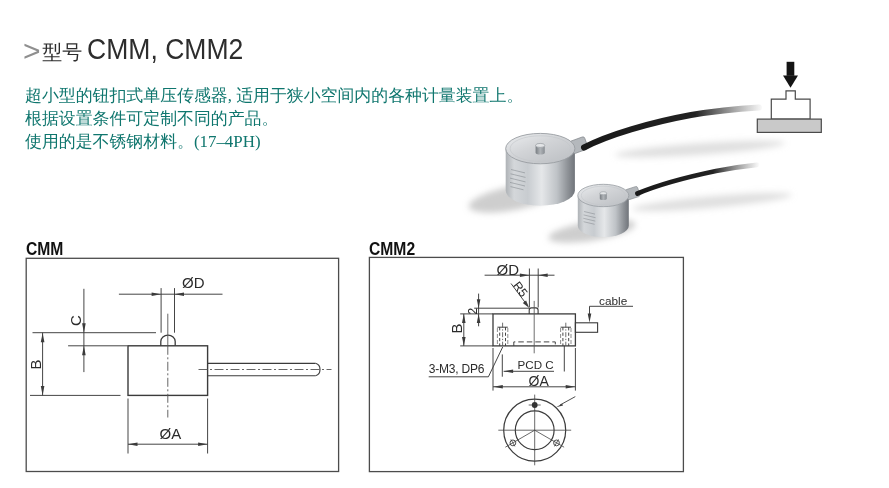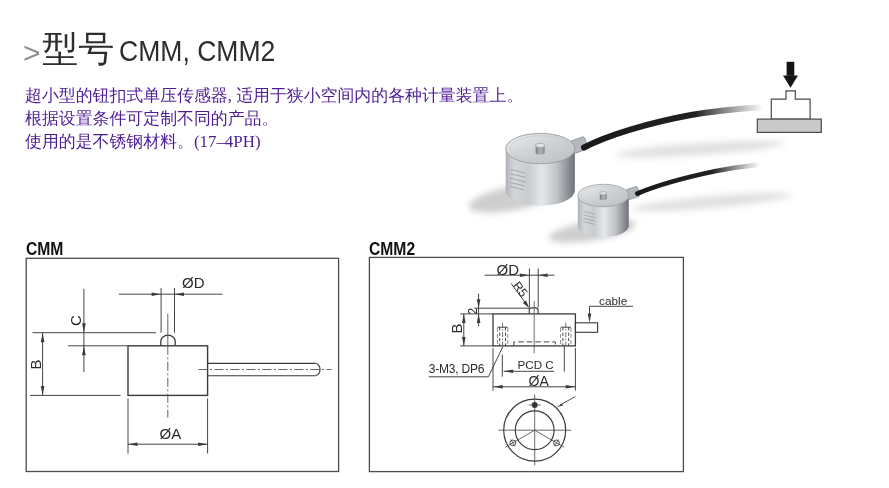"型号" #title .cjk { font-size: 36px -> 20px }
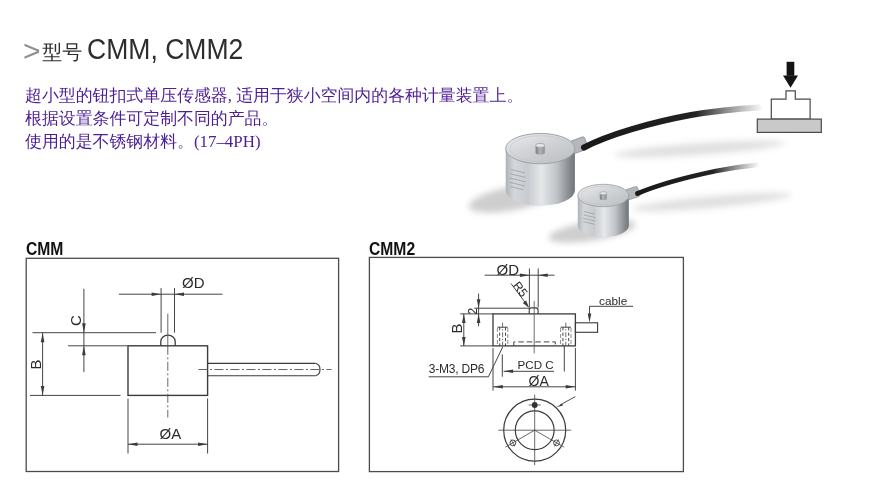"超小型的钮扣式单压传感器, 适用于狭小空间内的各种计量装置上。" #para { color: #4c1d95 -> #0f766e }
